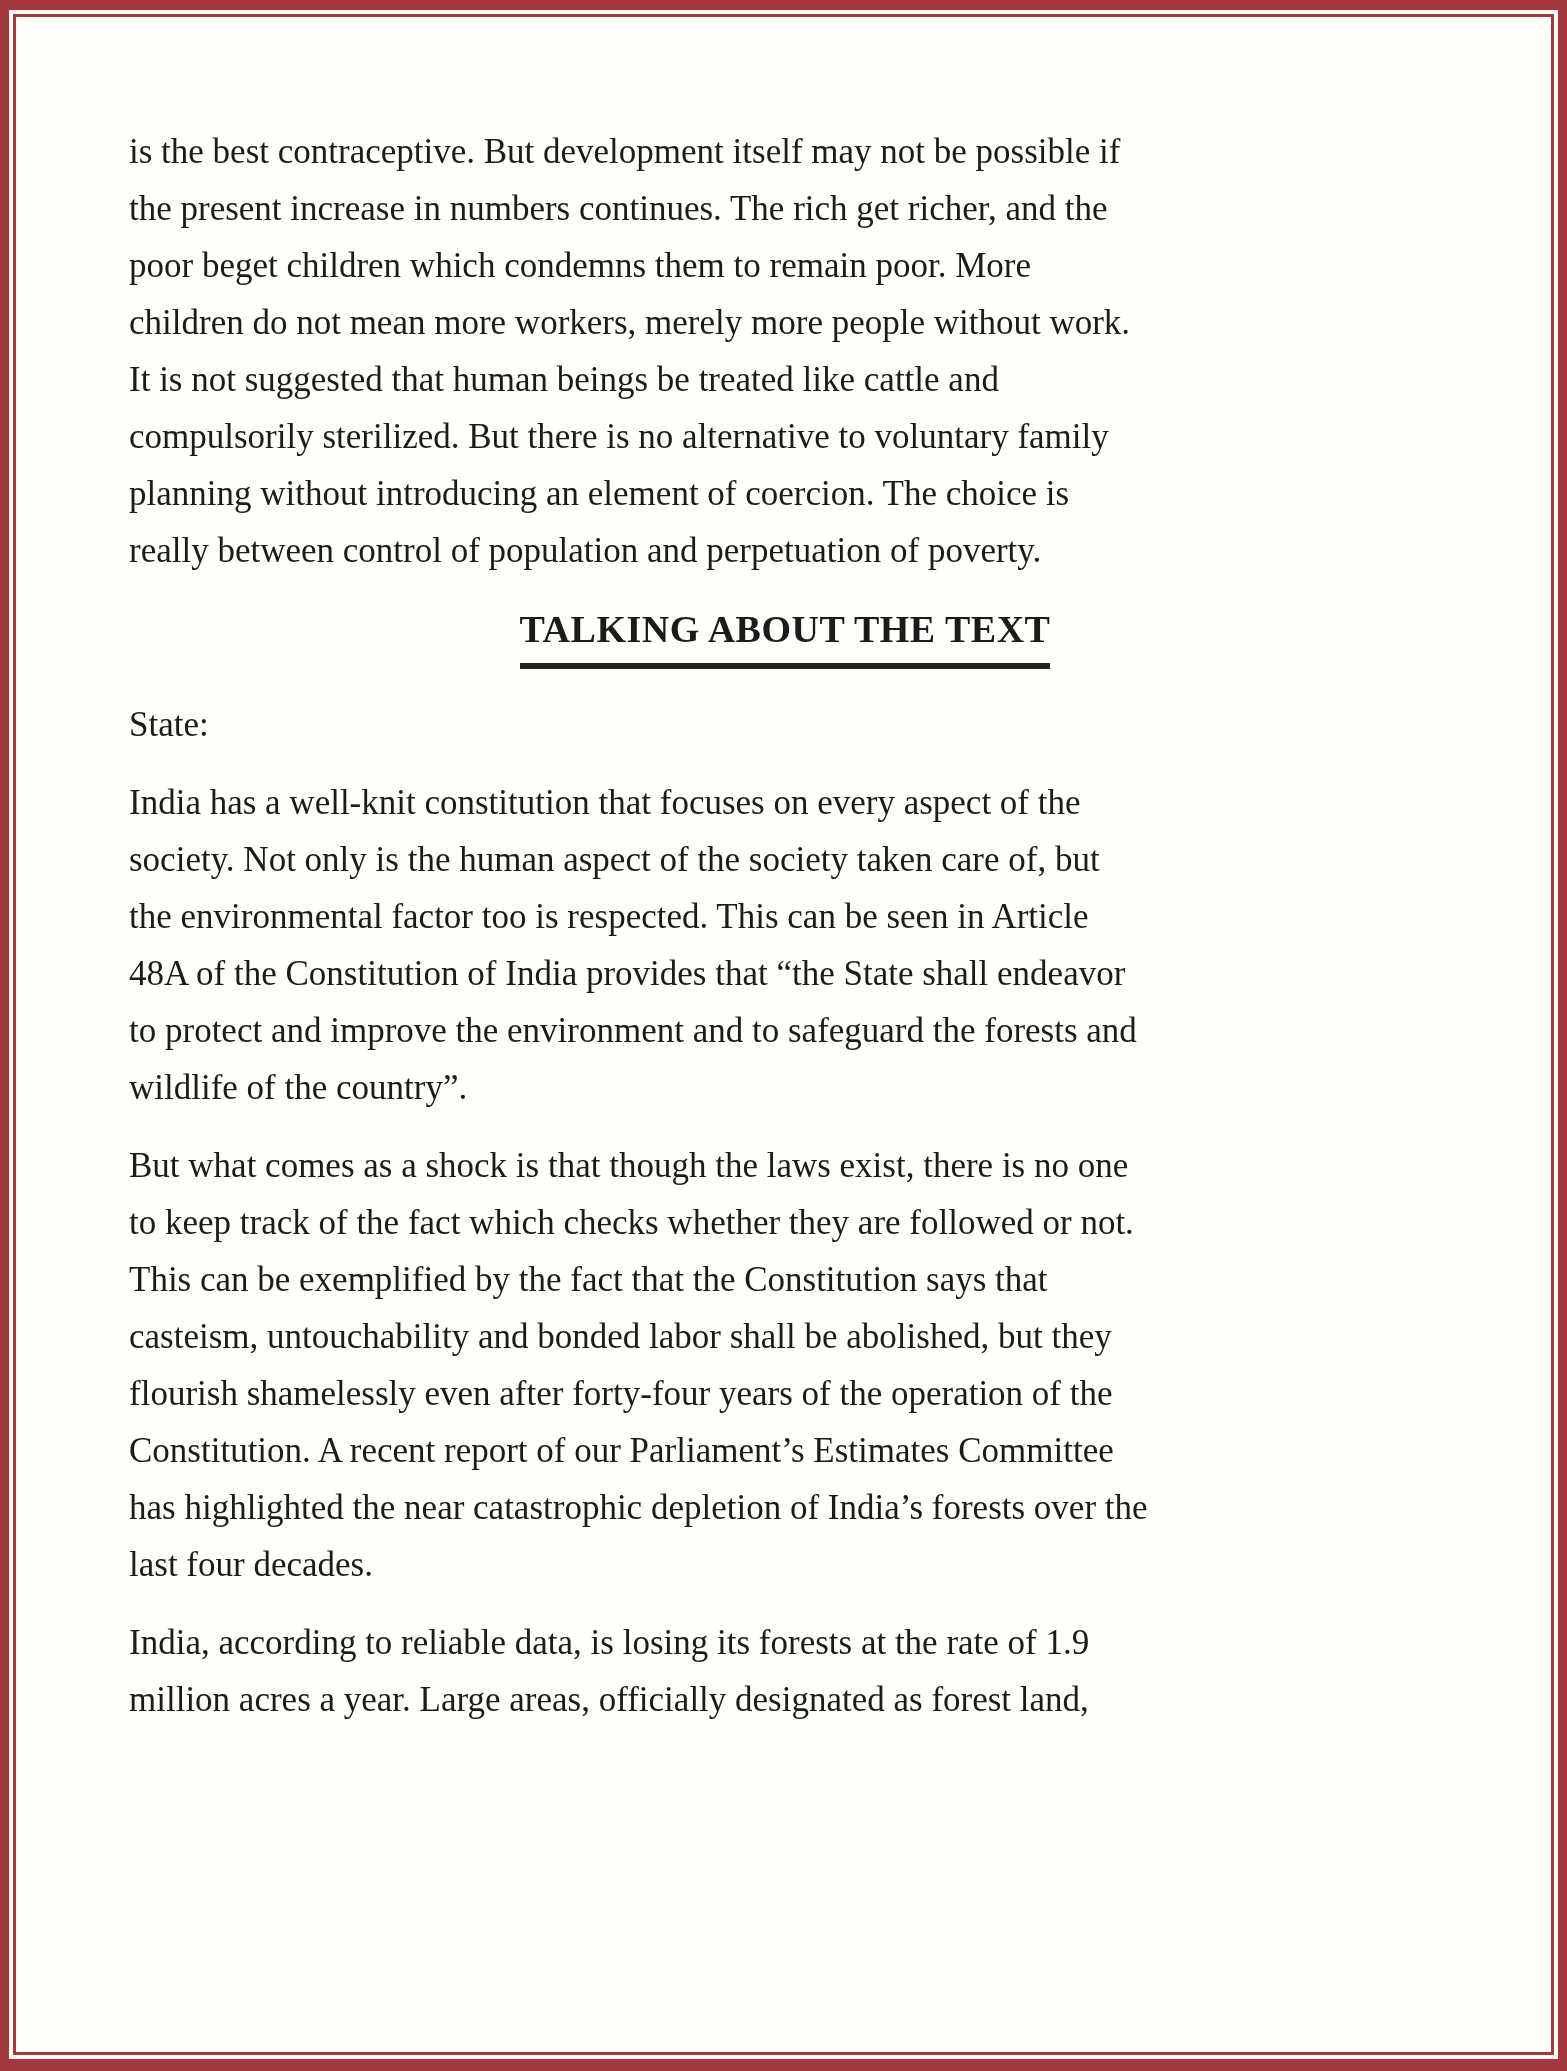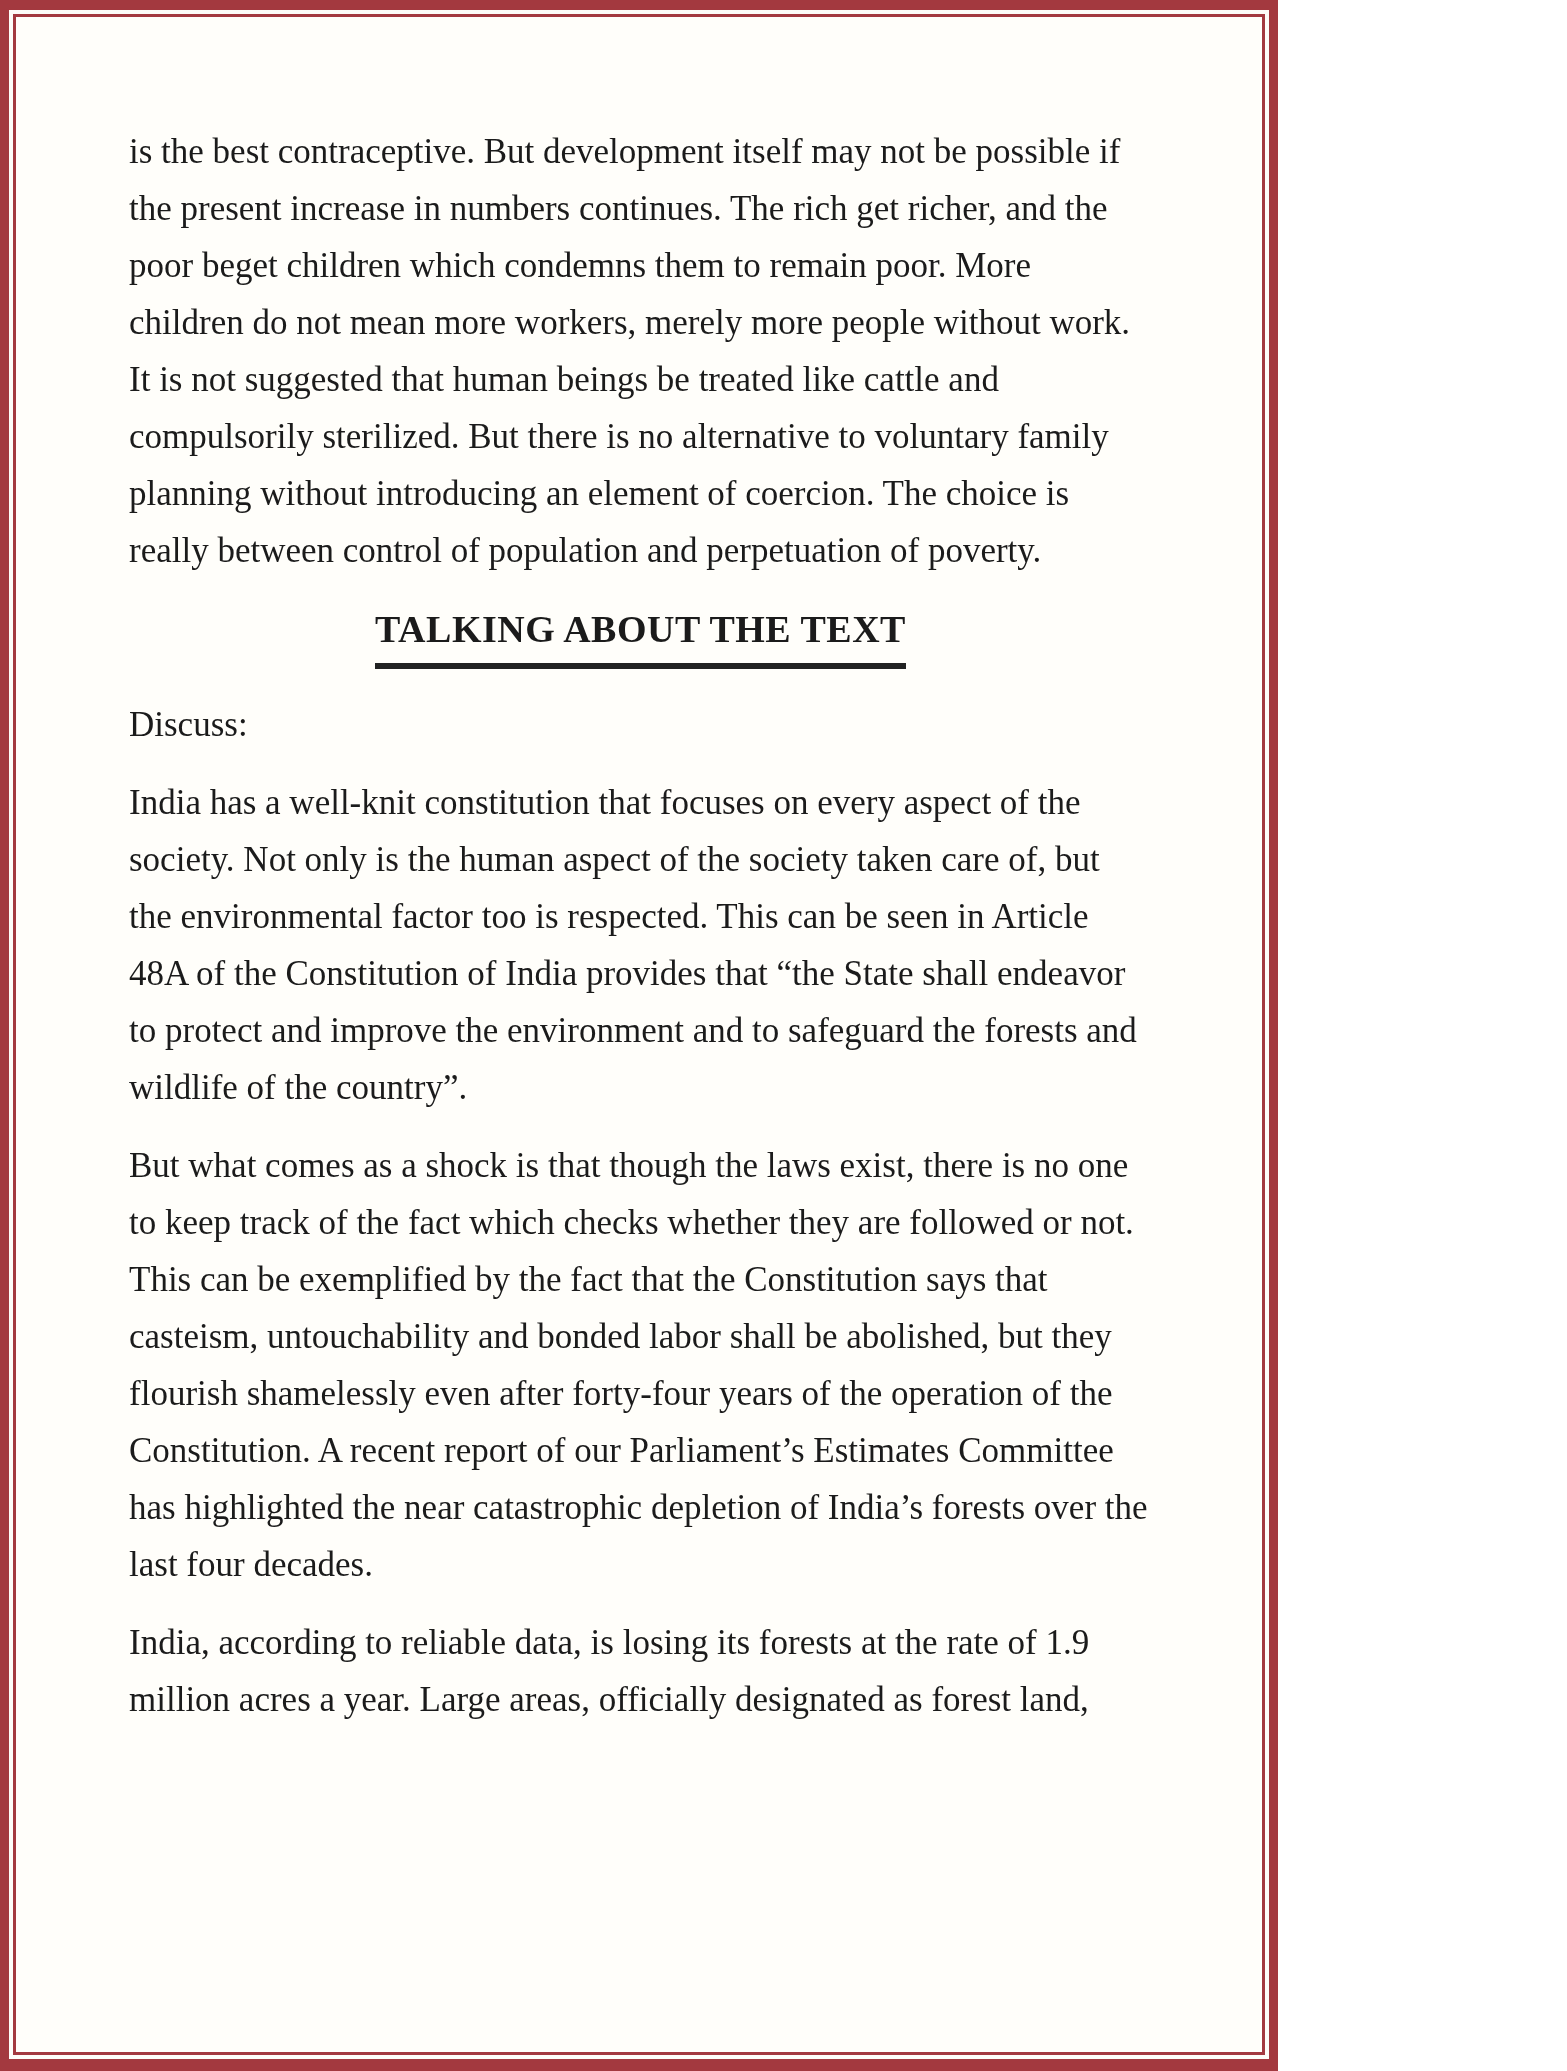"is the best contraceptive. But" .page { width: 1278px -> 1567px }
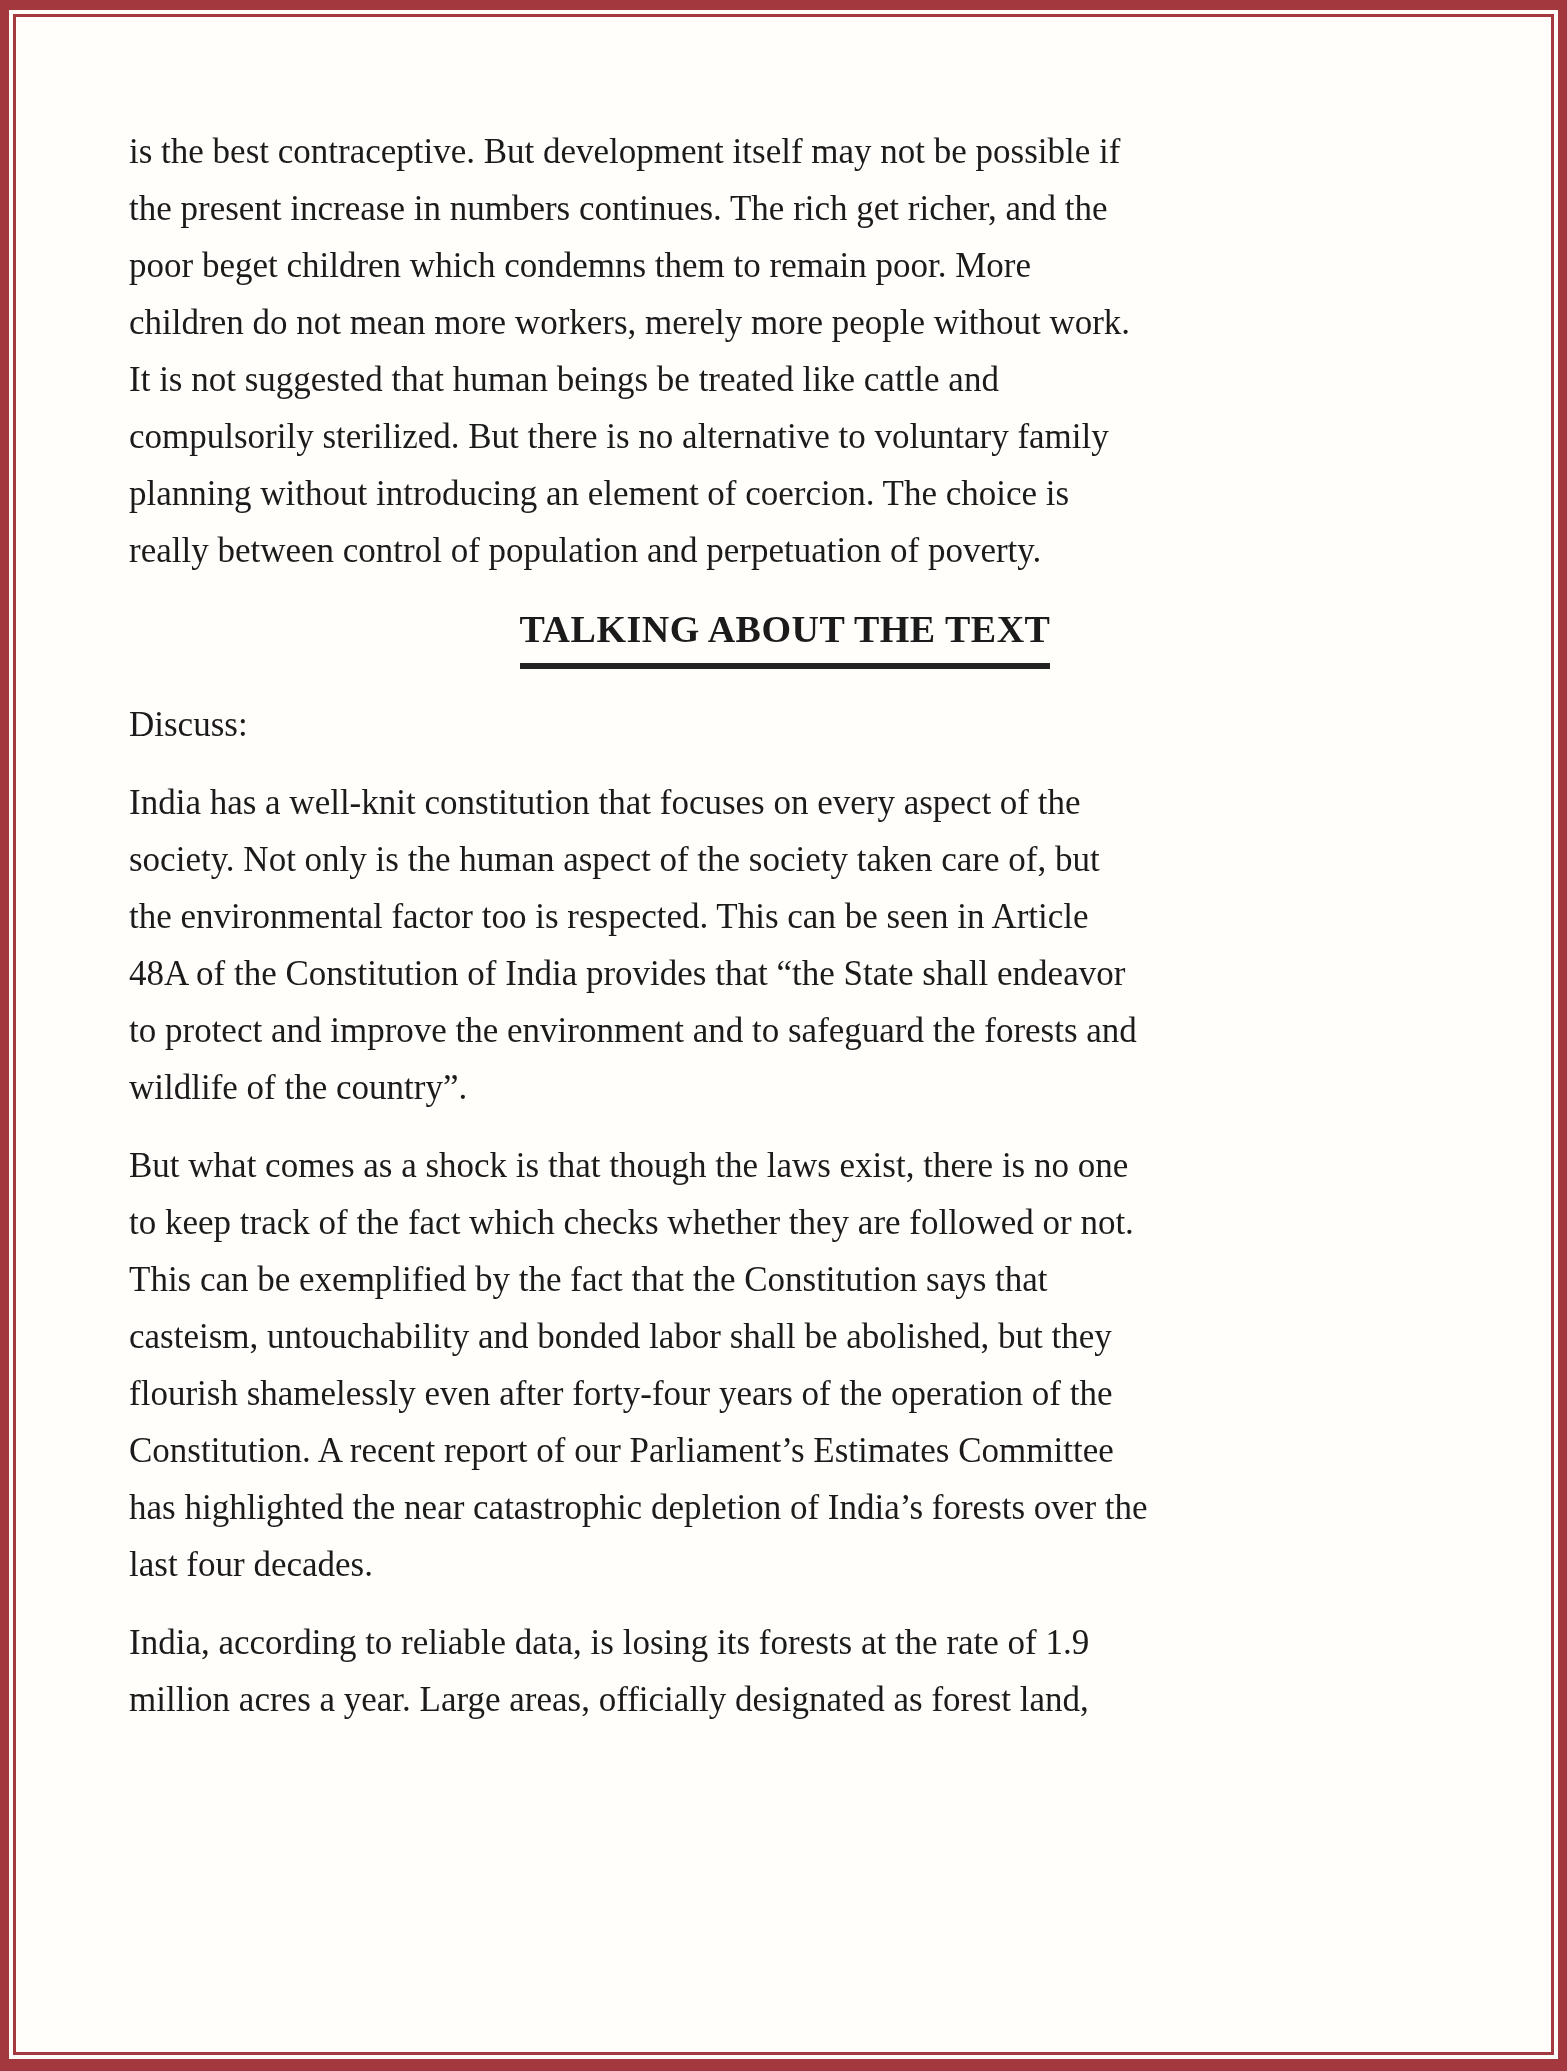"Discuss:" p.para { text: Discuss -> State }
